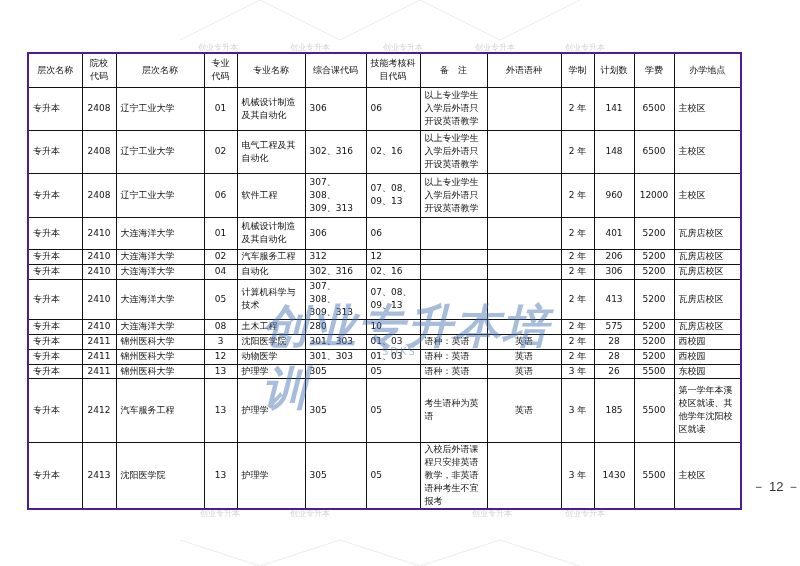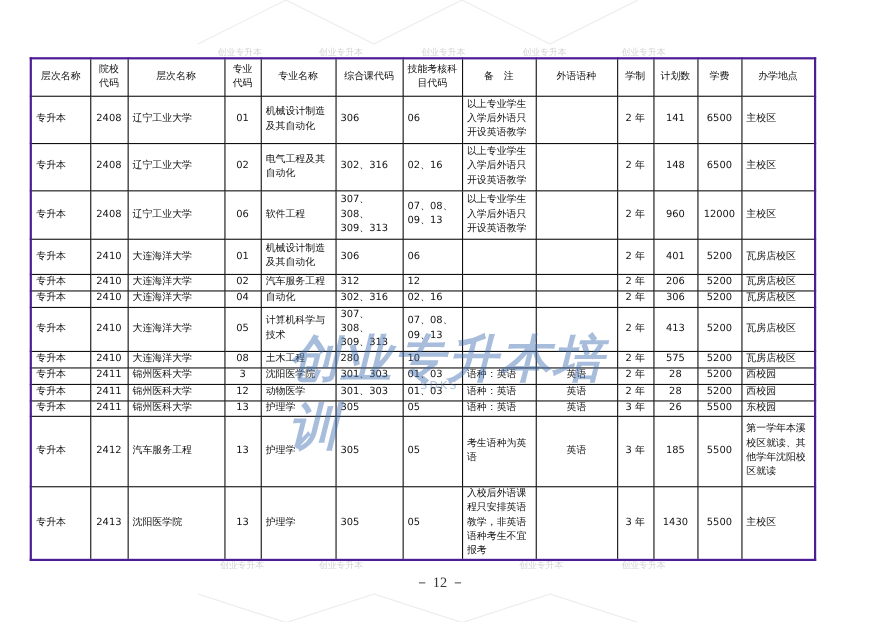"－ 12 －" .page-num { font-family: Liberation Serif, serif -> Liberation Sans, sans-serif; text-align: center -> right; top: 521px -> 478px }
